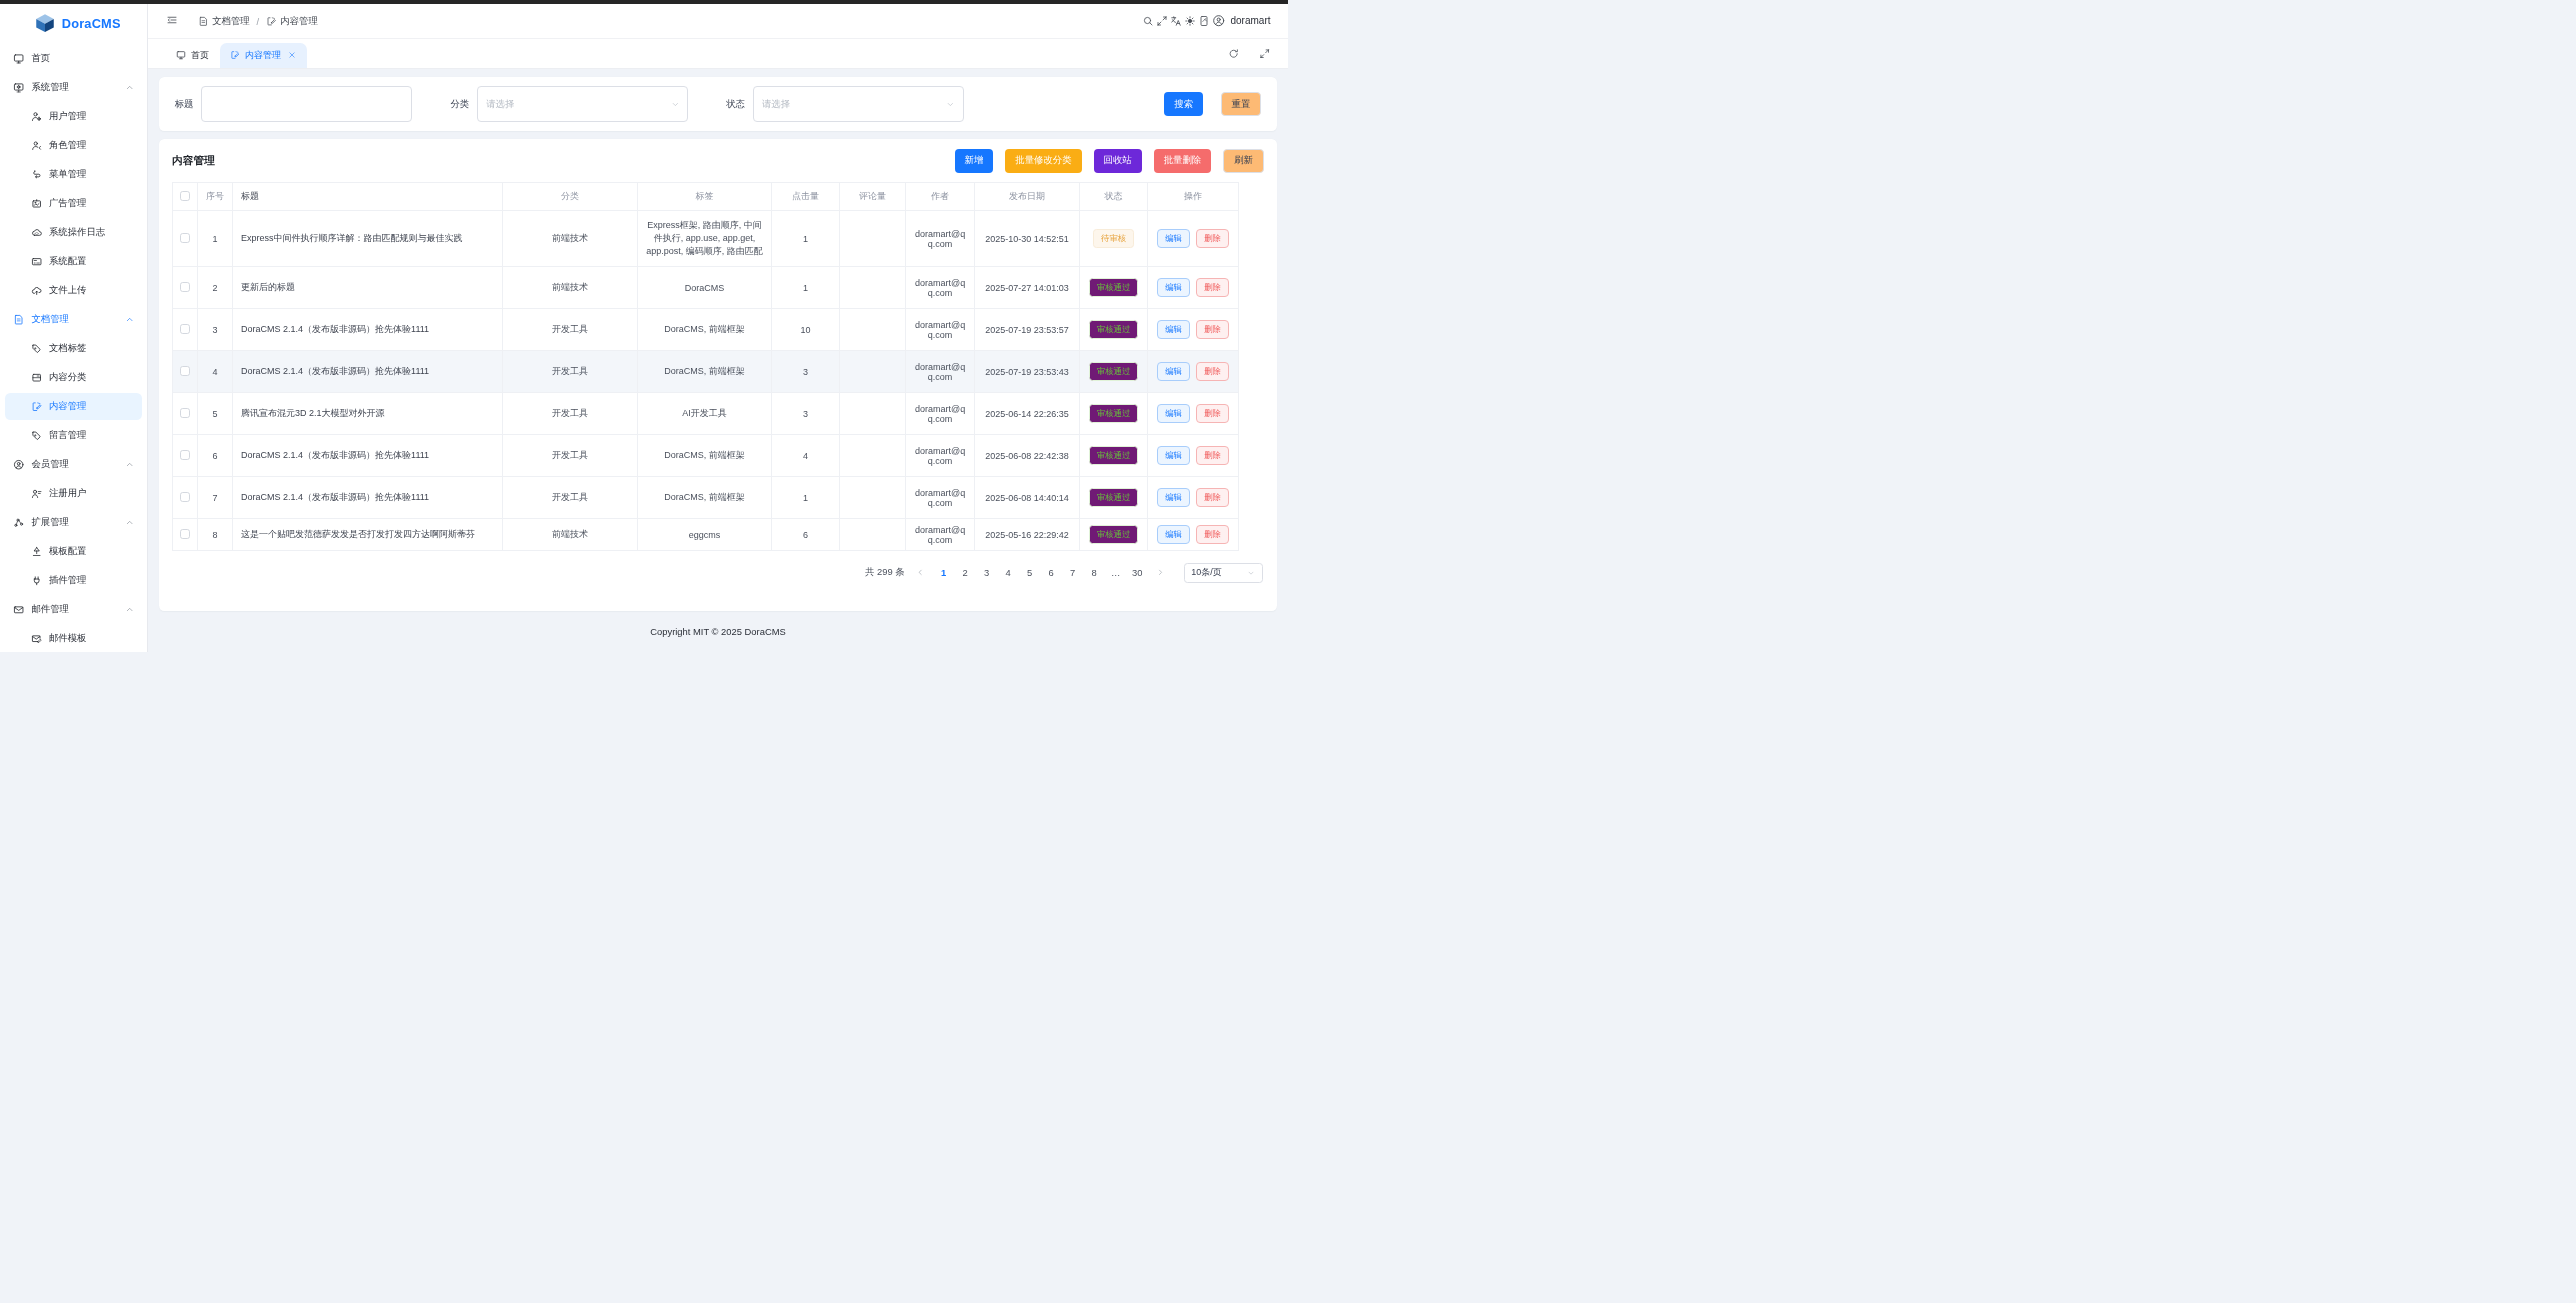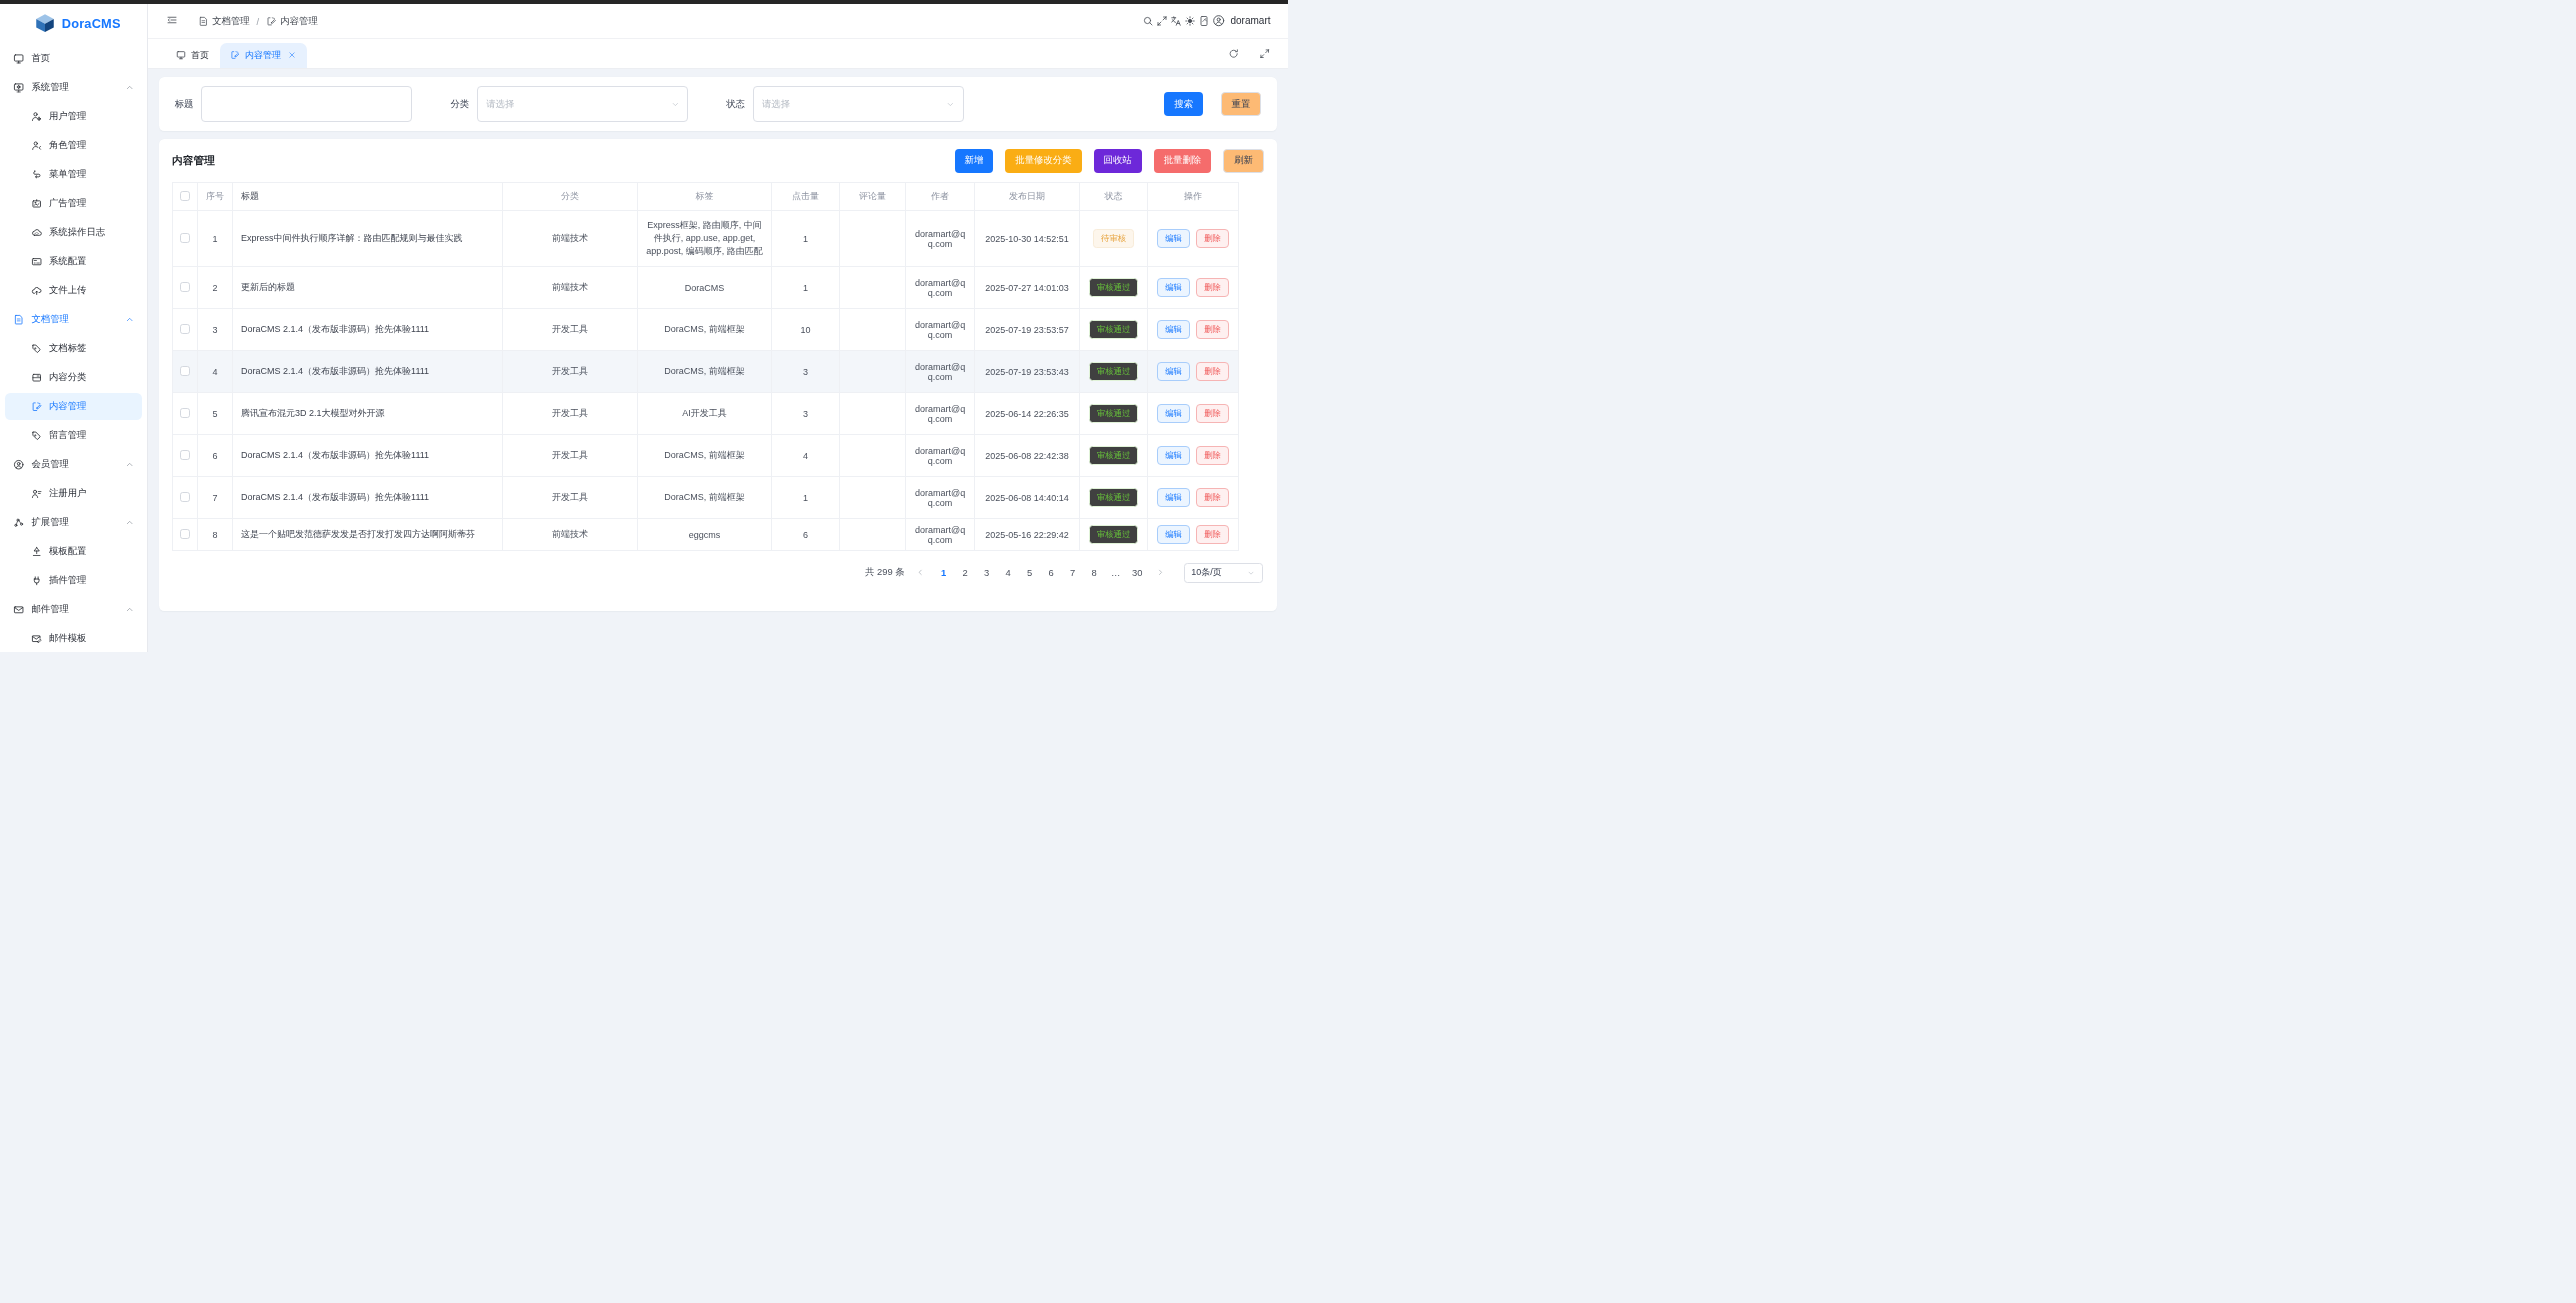"审核通过" .badge.success { background: #404040 -> #701a75 }
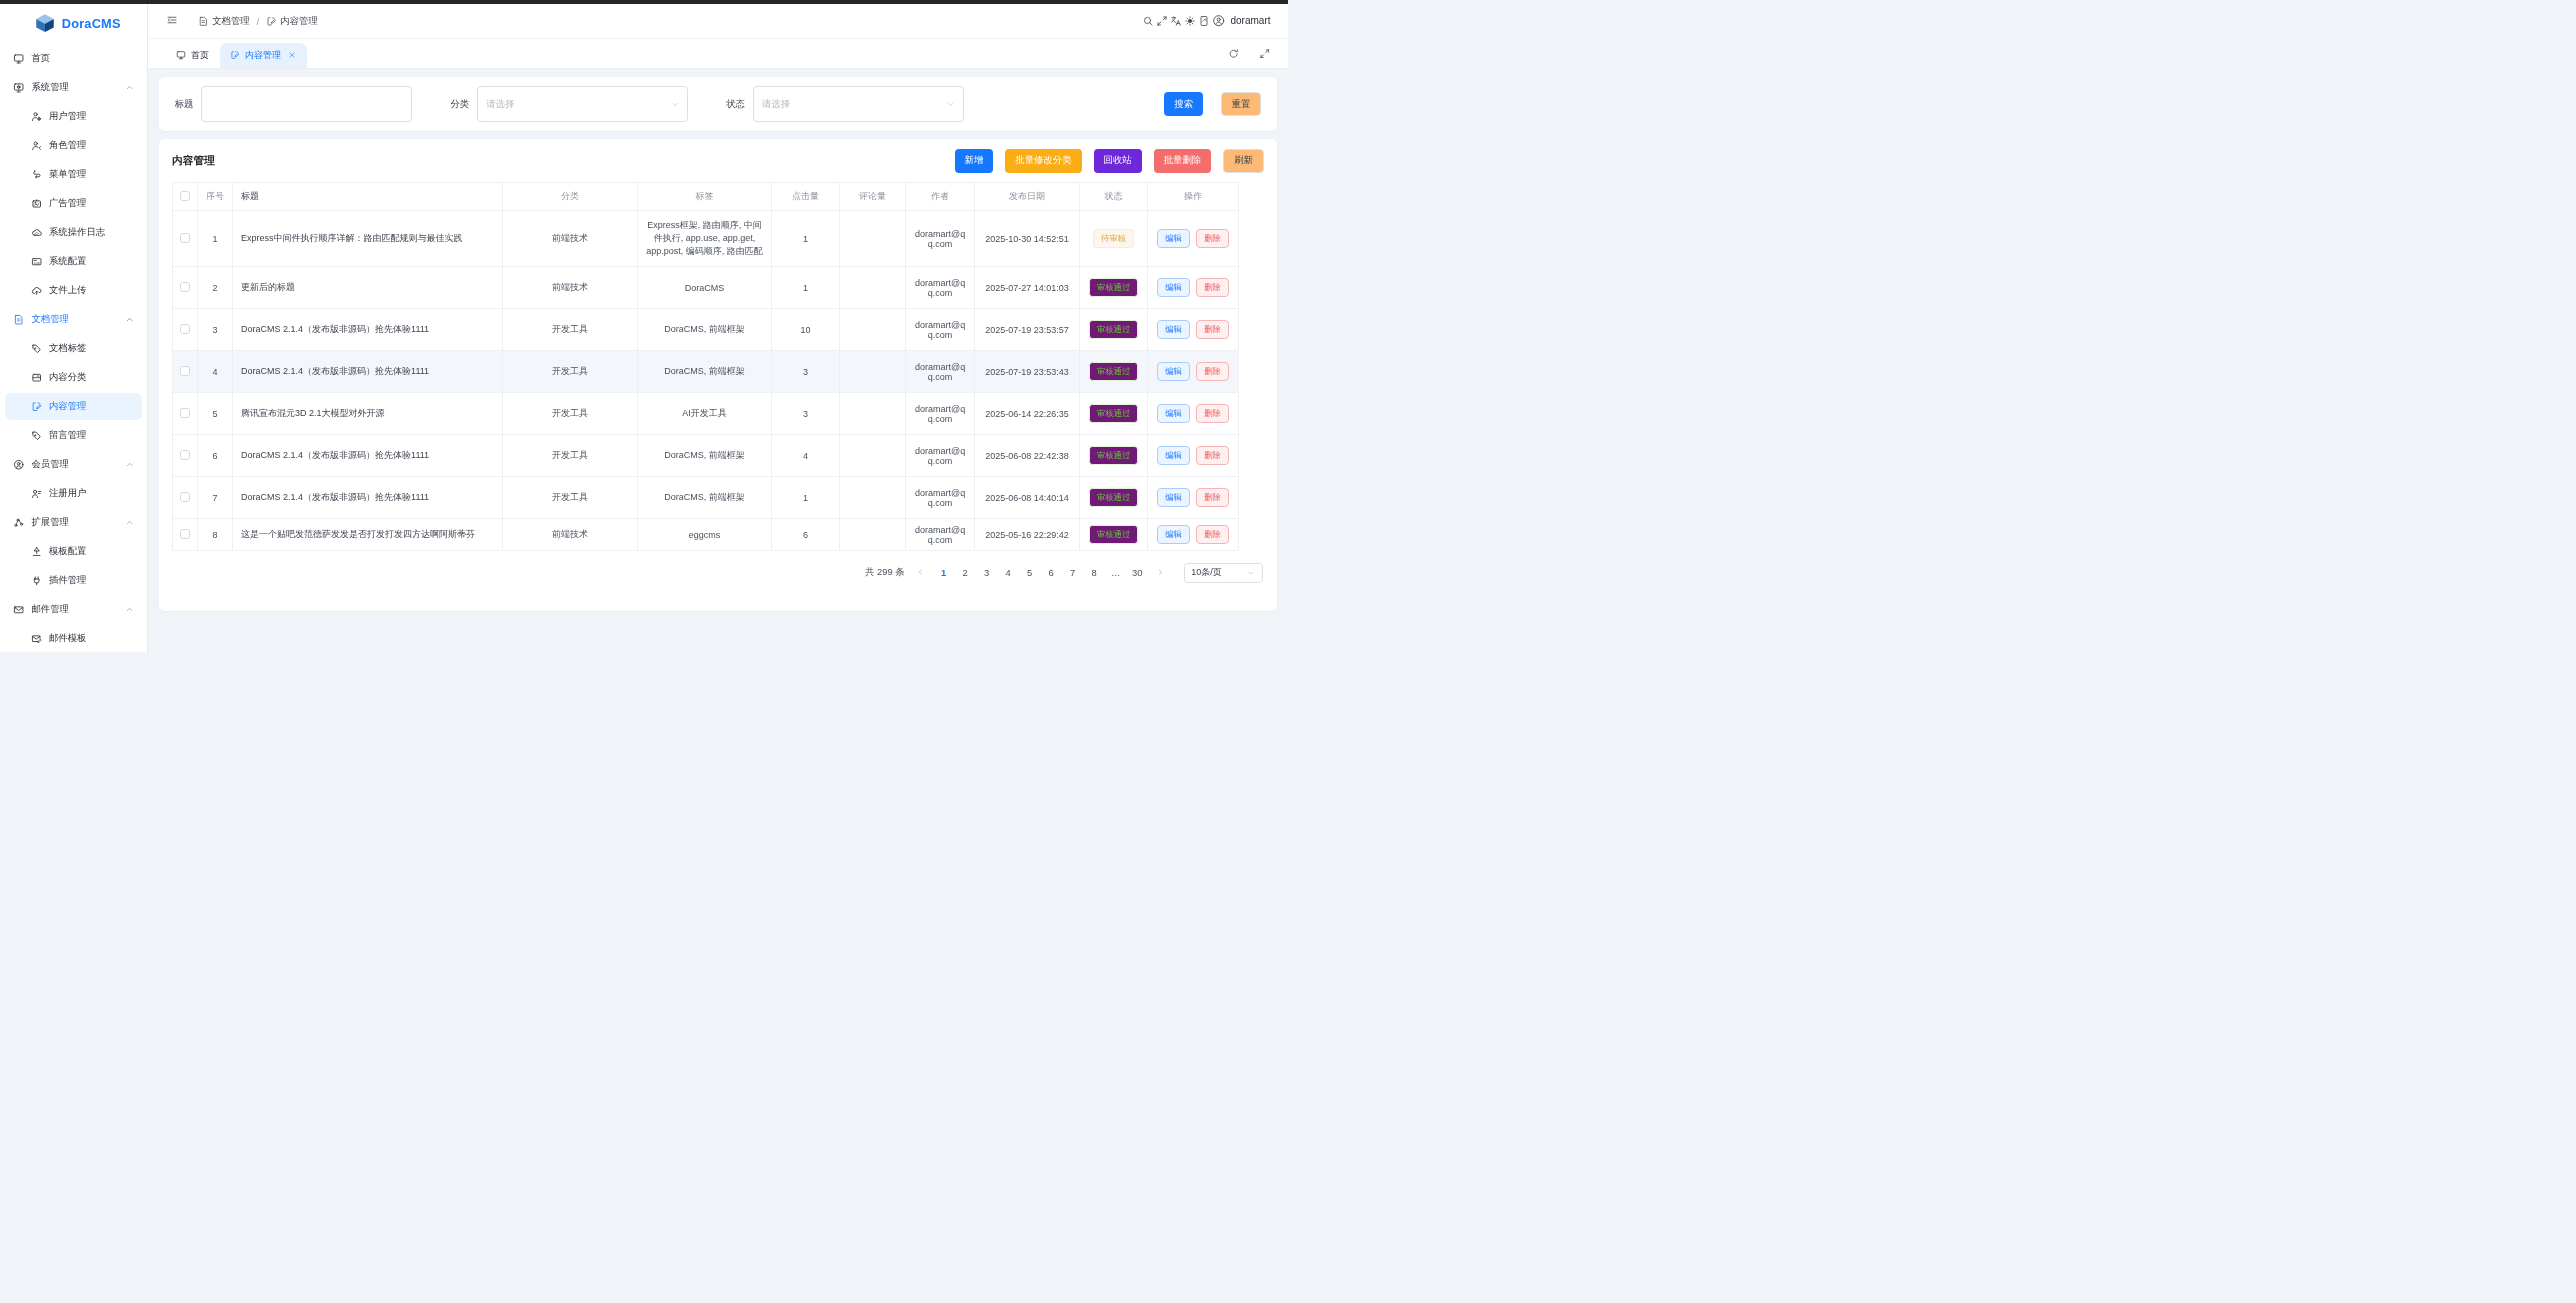"Copyright MIT © 2025 DoraCMS" div.page-footer { html: none -> <div>Copyright MIT © 2025 DoraCMS</div> }
